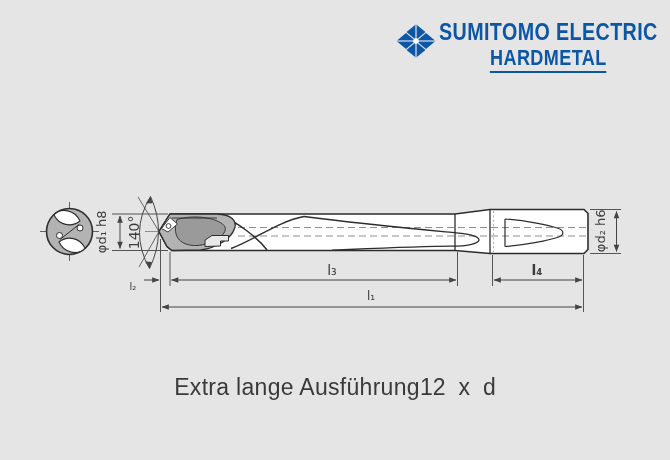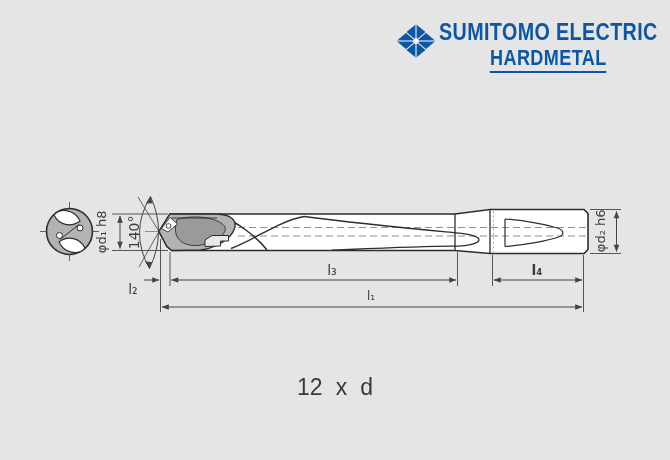"l₂" div.dim-label { font-size: 14px -> 10px }
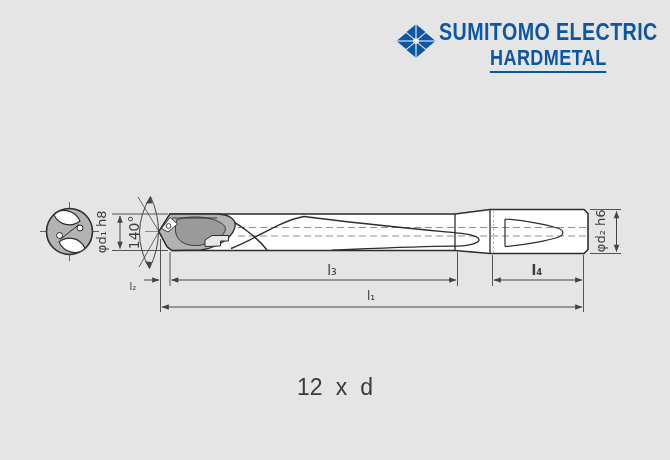"Extra lange Ausführung" span.cap-text { html: none -> <span>Extra lange Ausführung</span> }
